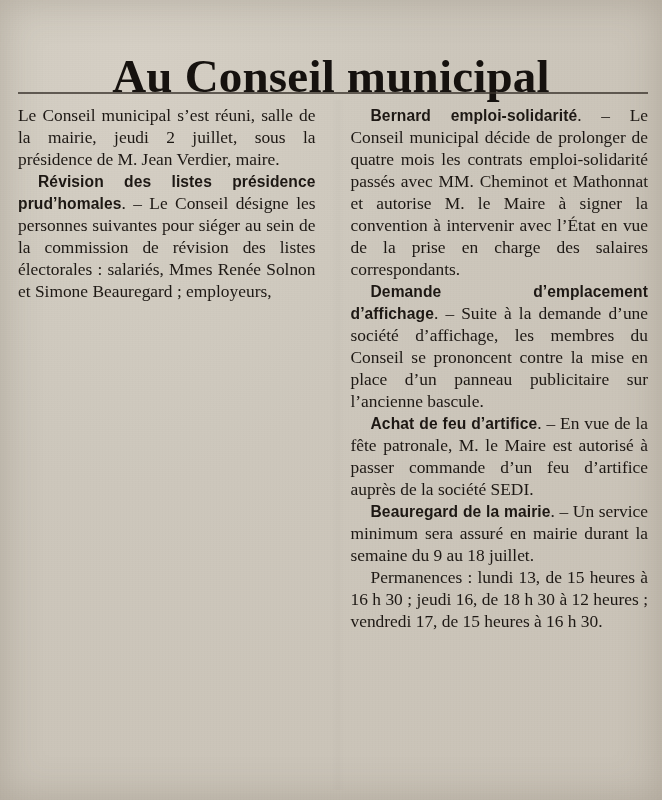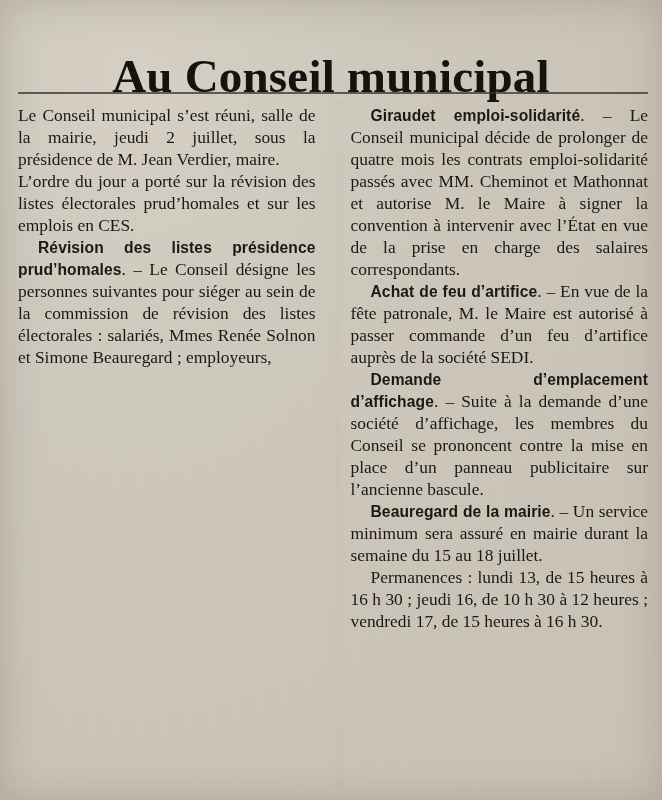"Giraudet emploi-solidarité" b.sub { text: Giraudet -> Bernard }
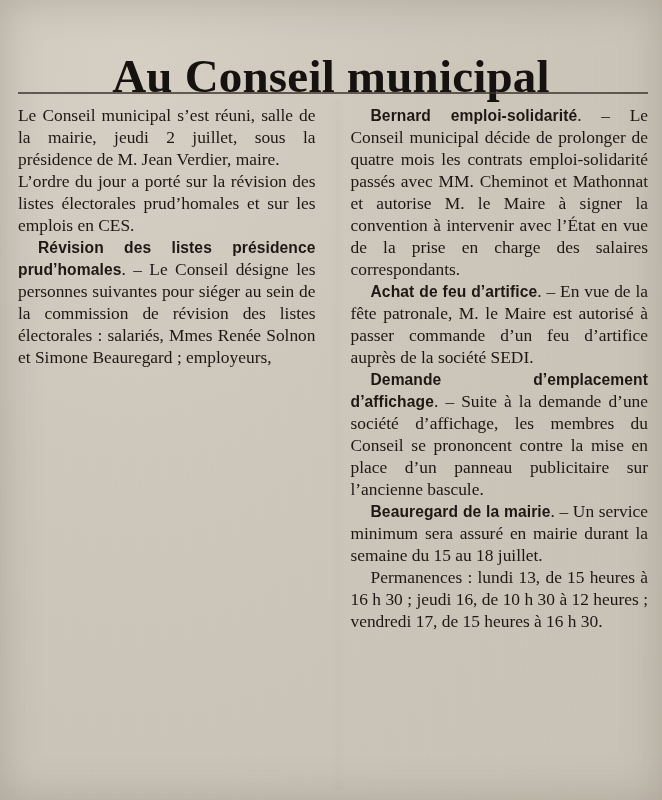"L’ordre du jour a porté" p.para { html: <p> <span>L’ordre du jour a porté sur la révision des listes électorales prud’homales et sur les emplois en CES.</span> </p> -> none }
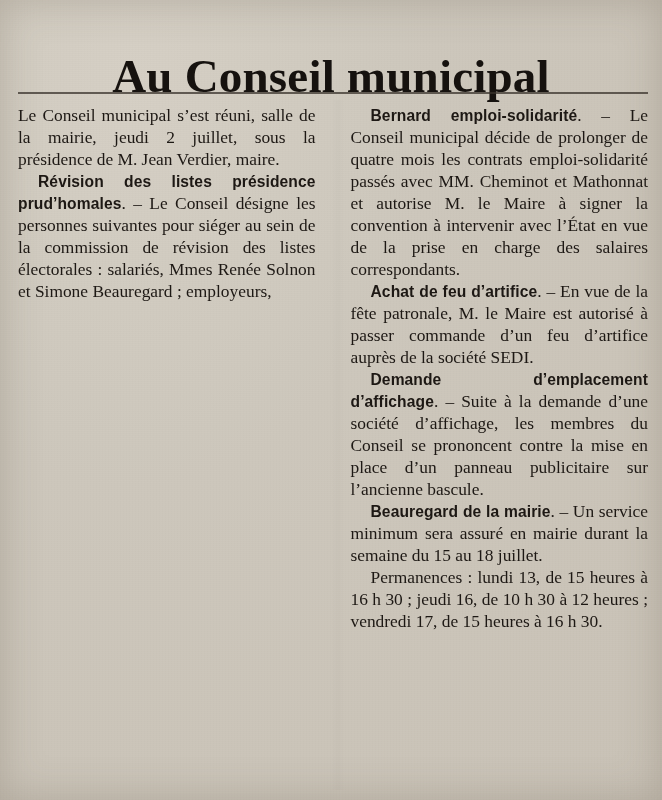"Achat de feu d’artifice. –" p.para { order: before "Demande d’emplacement d’affichage. –" -> after "Demande d’emplacement d’affichage. –" }
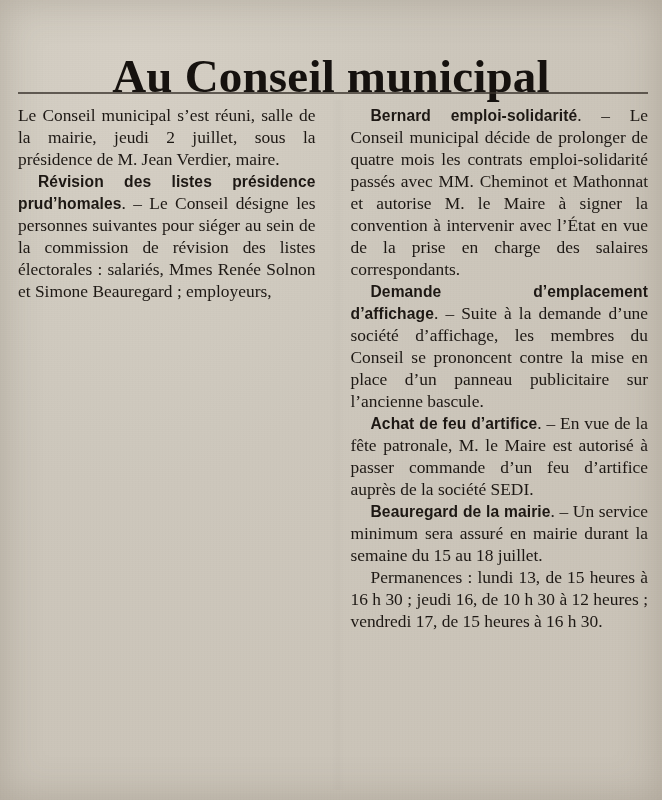". – Un service minimum" span { text: 15 -> 9 }
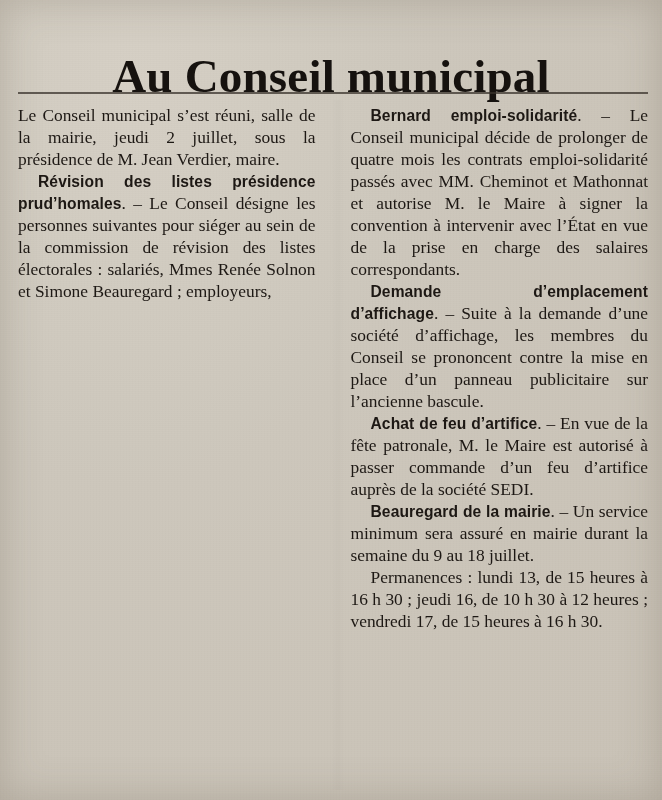"Permanences : lundi 13, de" span { text: 10 -> 18 }
